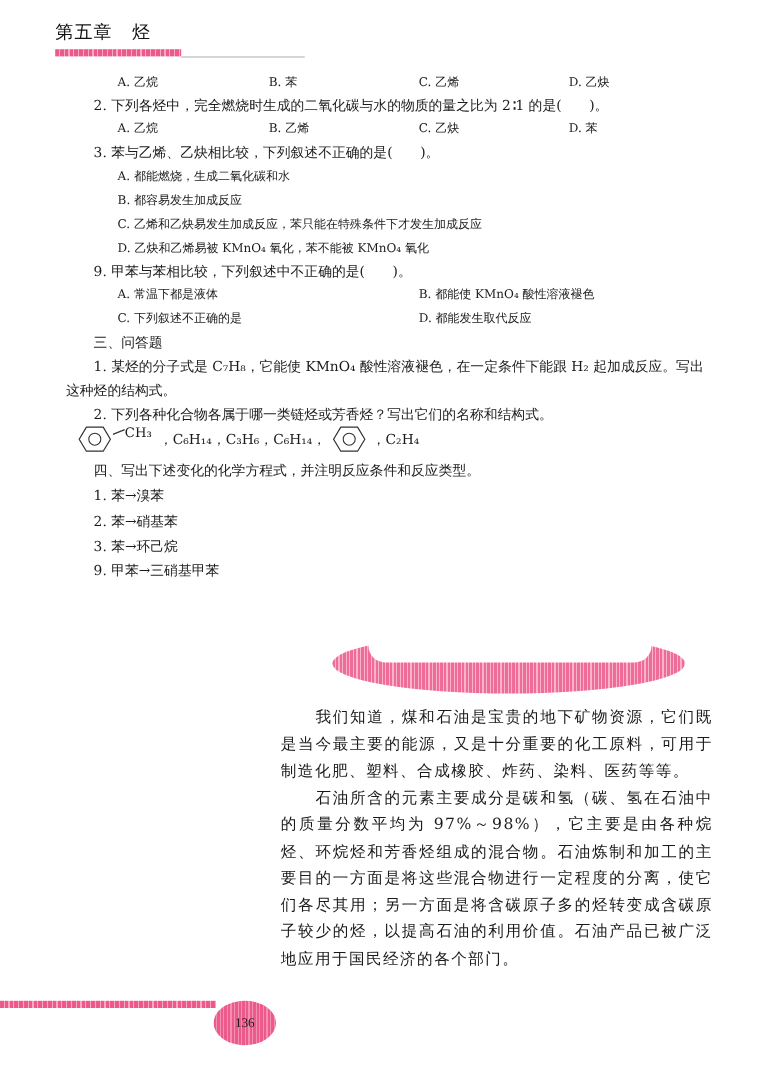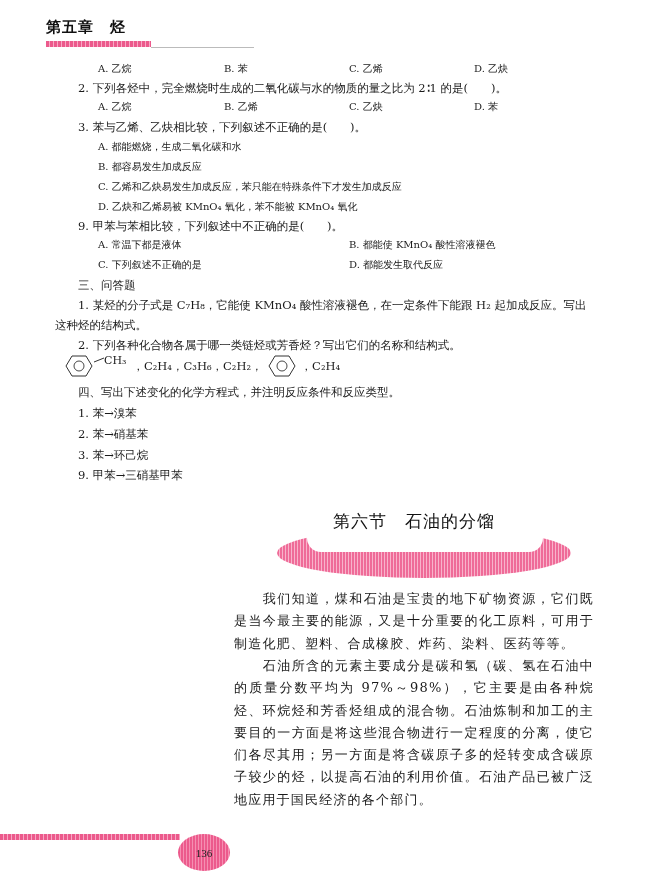"第五章 烃" .hdr-title { font-weight: bold -> normal }
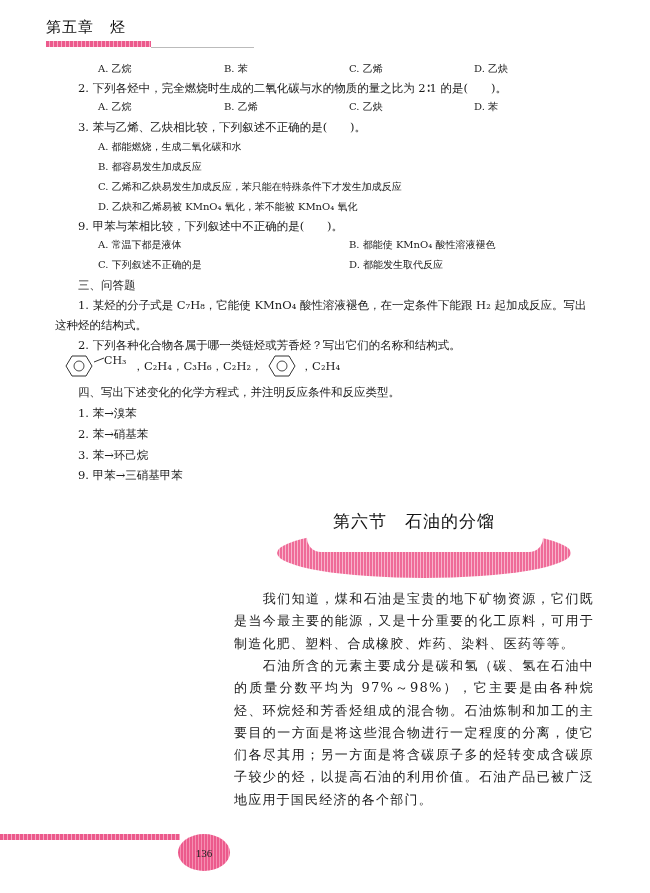"，C₂H₄，C₃H₆，C₂H₂，" span { text: C₂H₄，C₃H₆，C₂H₂ -> C₆H₁₄，C₃H₆，C₆H₁₄ }
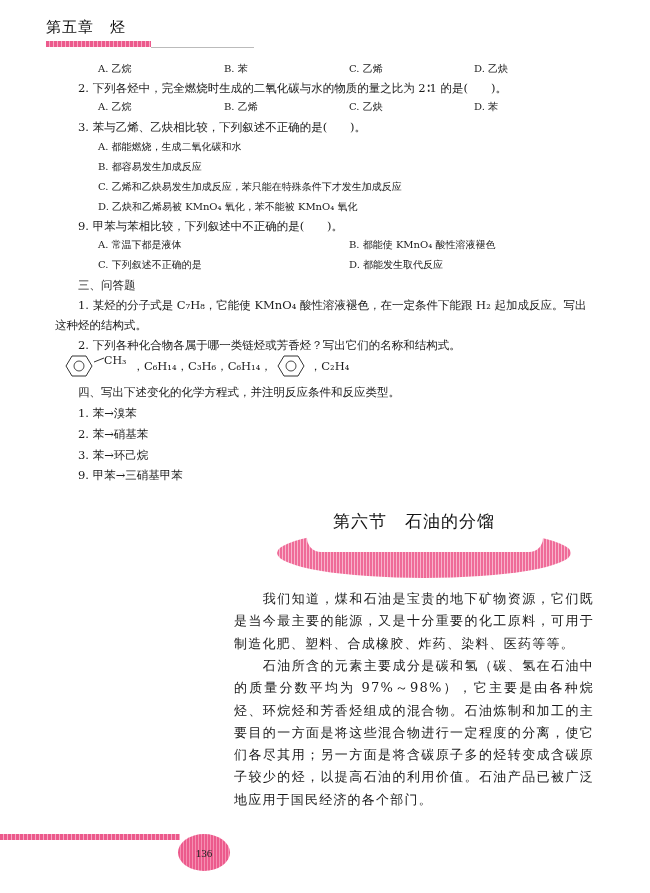"第六节 石油的分馏" div.banner-text { html: <div>第六节 石油的分馏</div> -> none }
